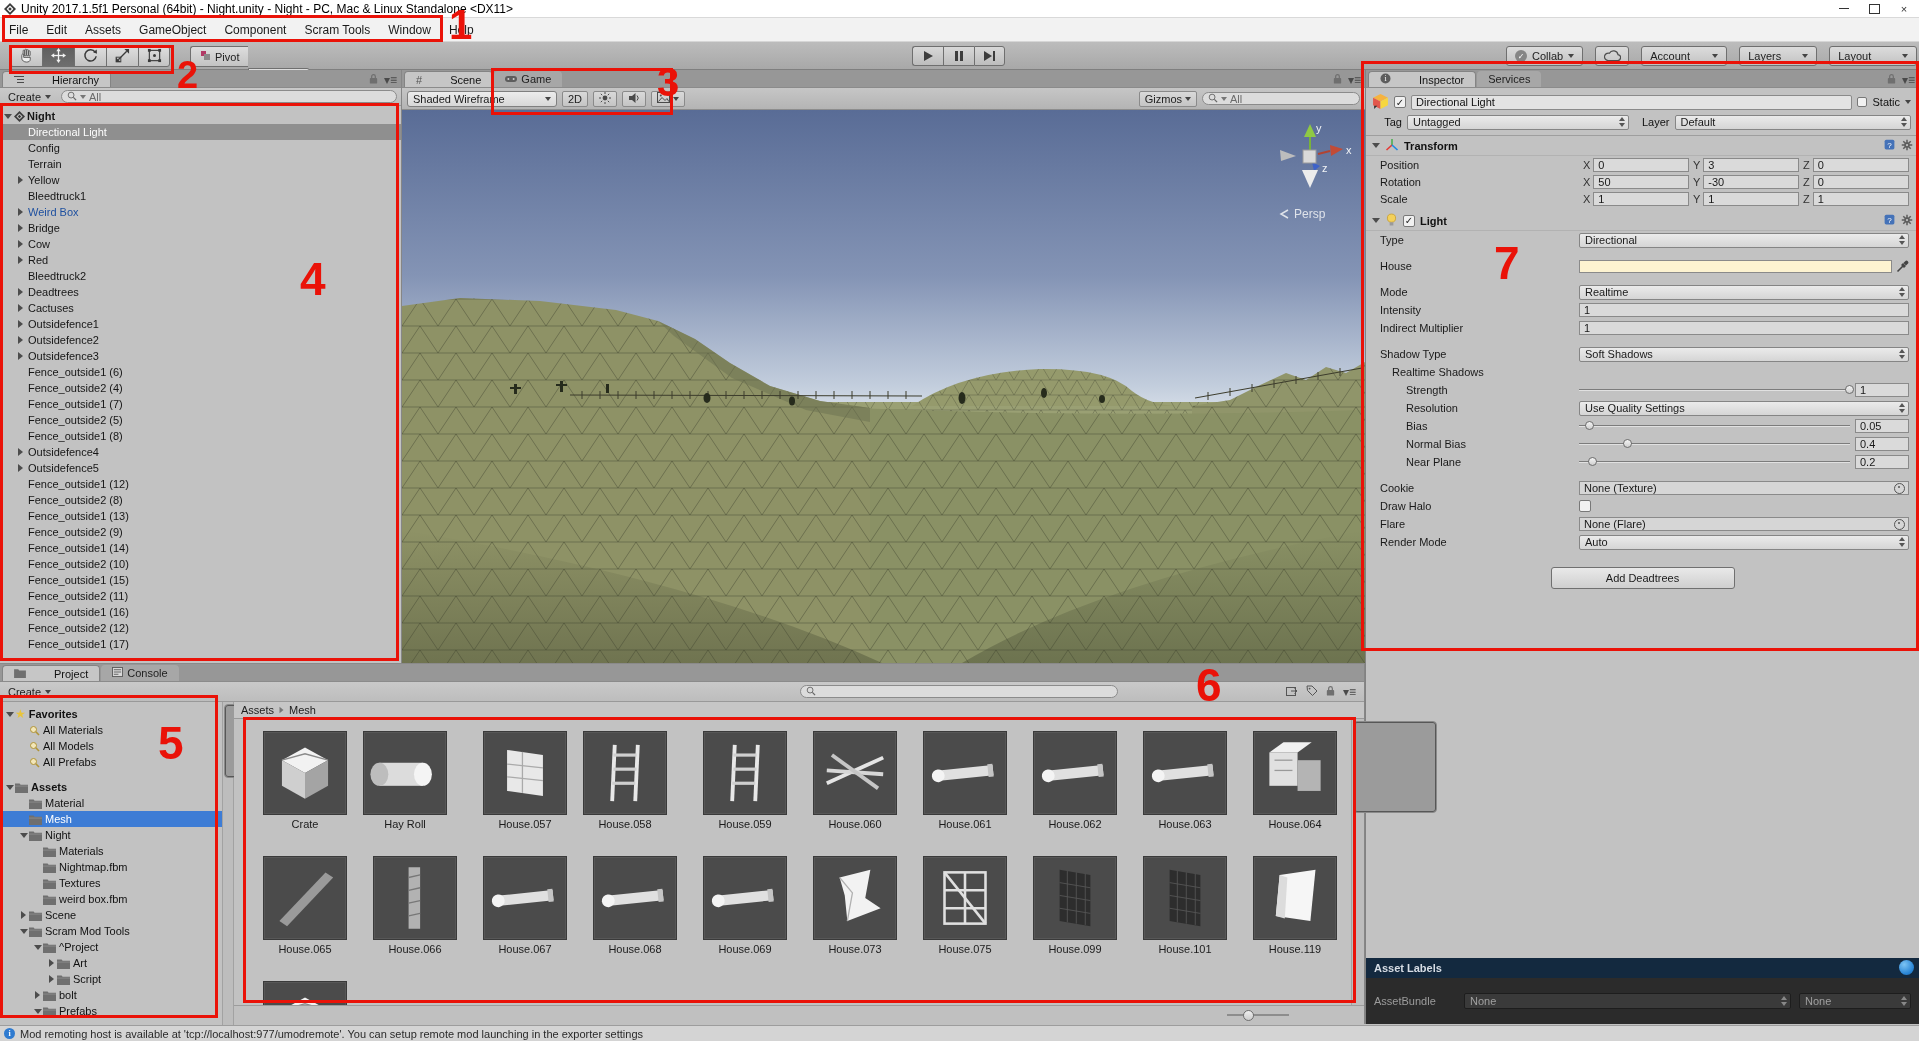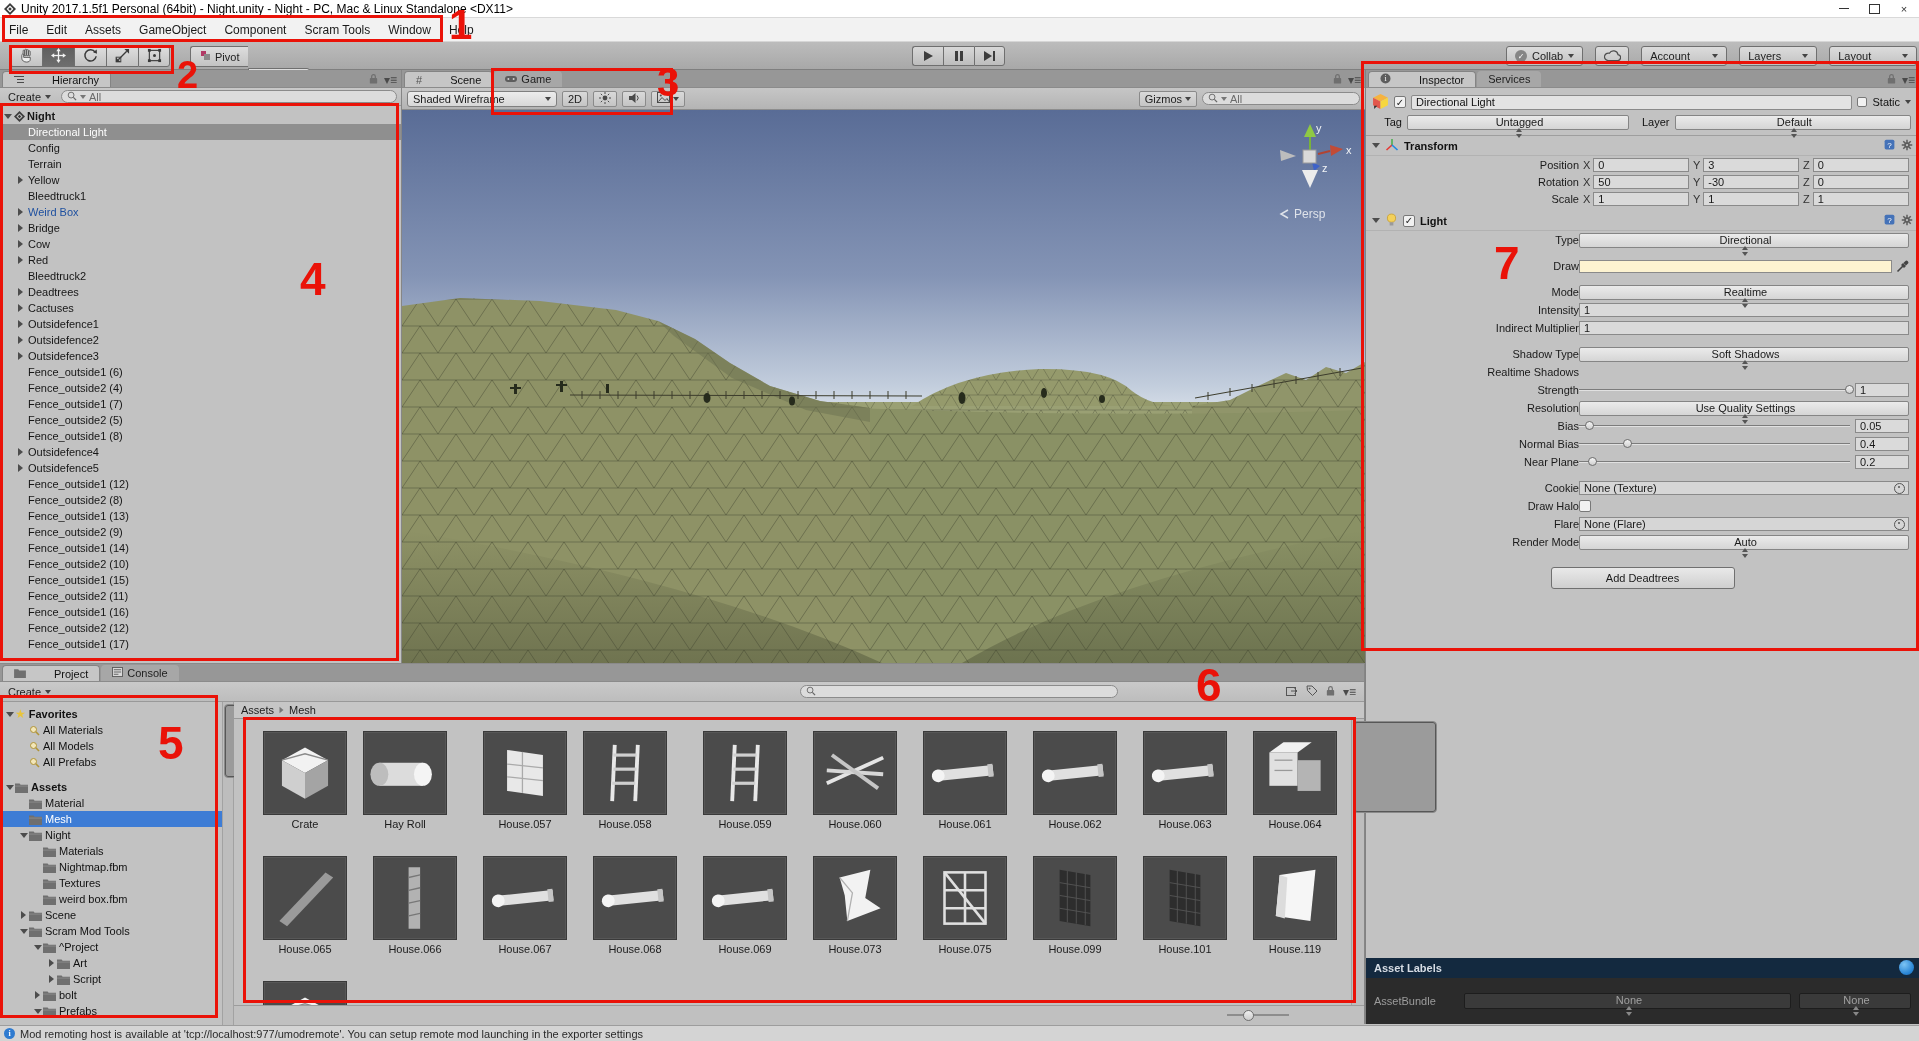"Untagged" .dd { flex-direction: column -> none }
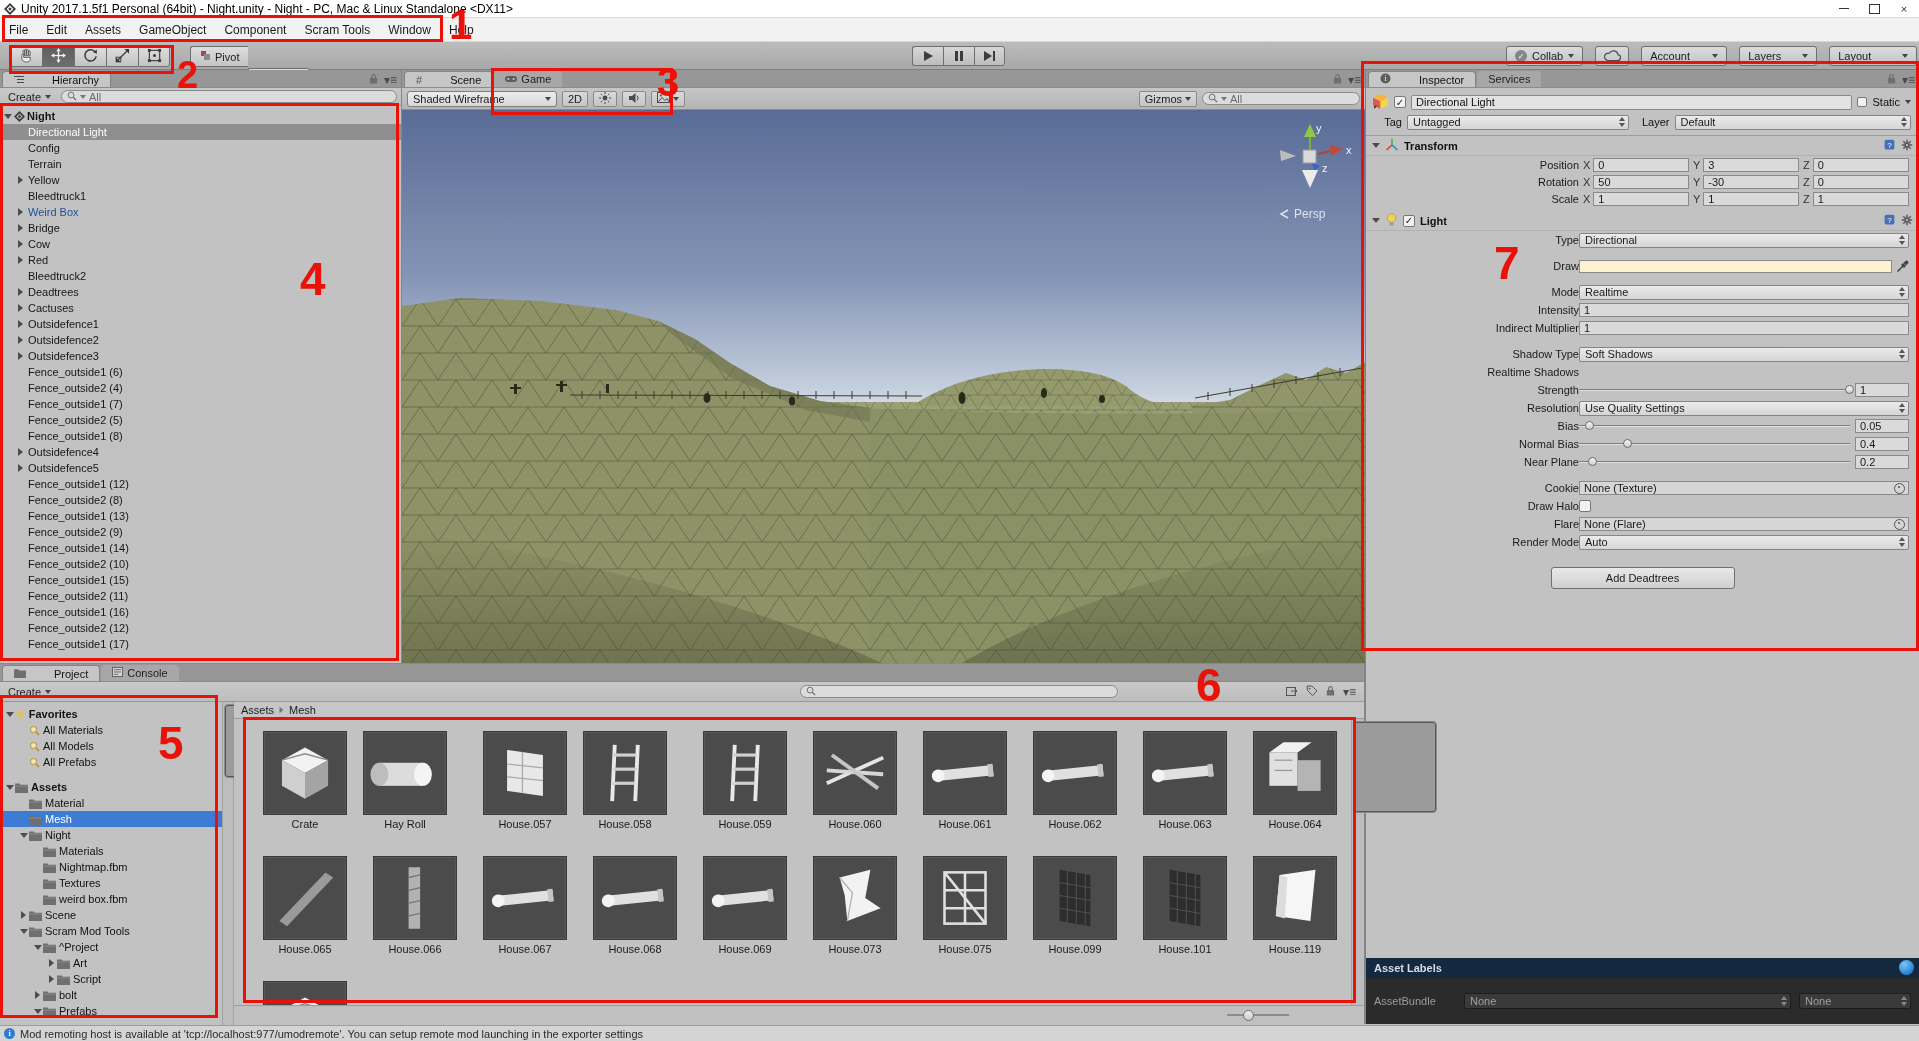"Position" .insp-label { text-align: right -> none }
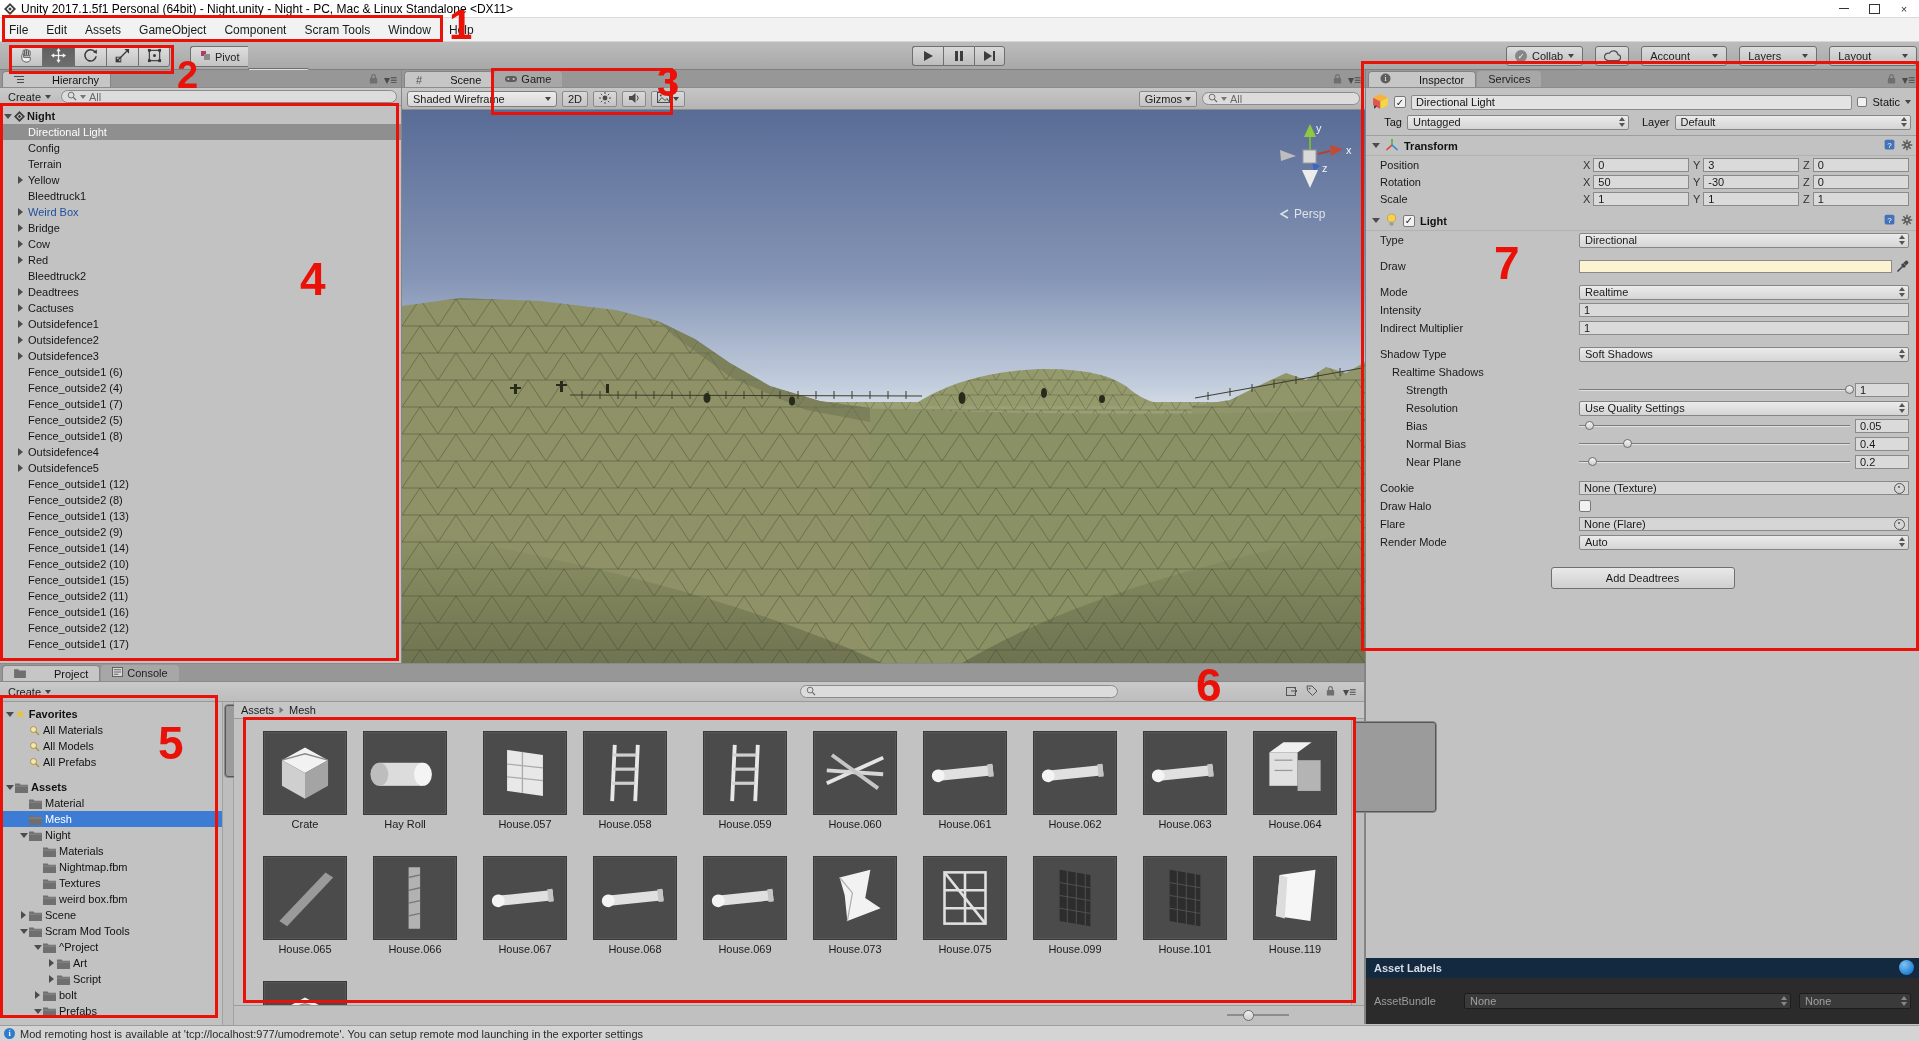"Draw" span.insp-label { text: Draw -> House }
